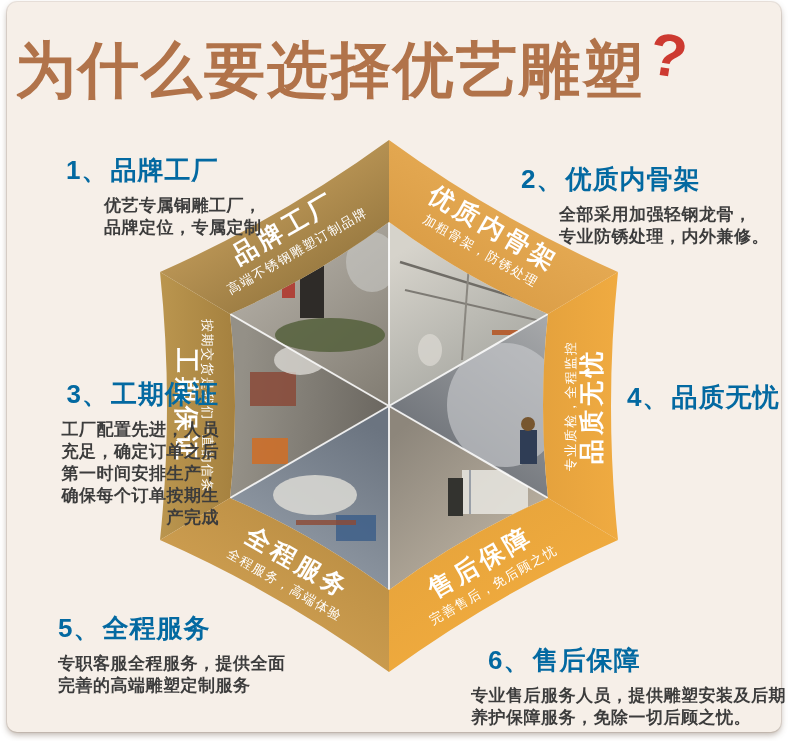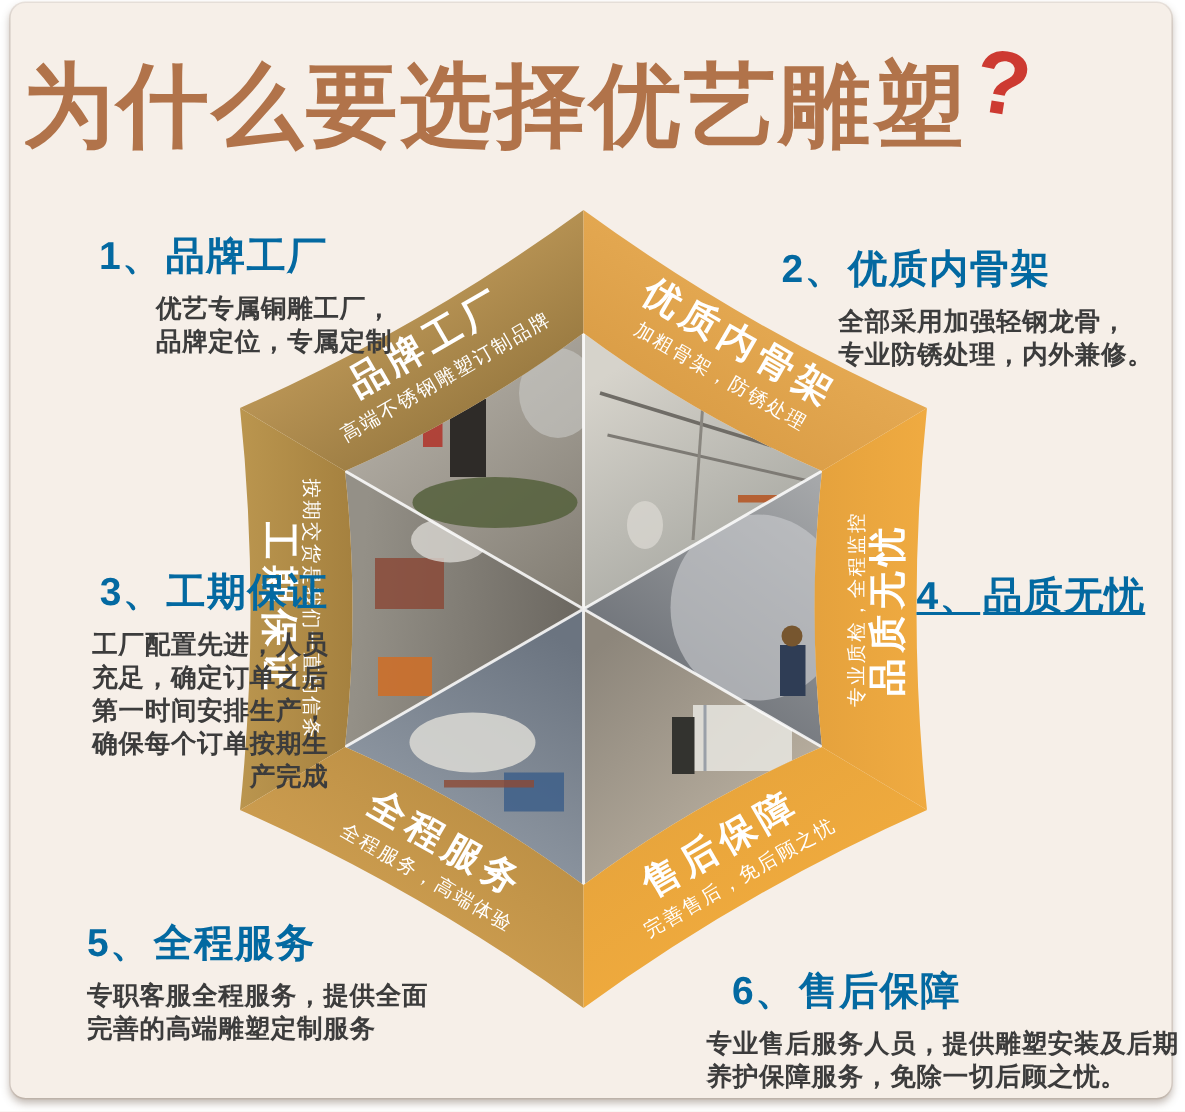"4、品质无忧" .p4 .point-heading { margin-left: 6px -> 22px; text-decoration: underline -> none }
